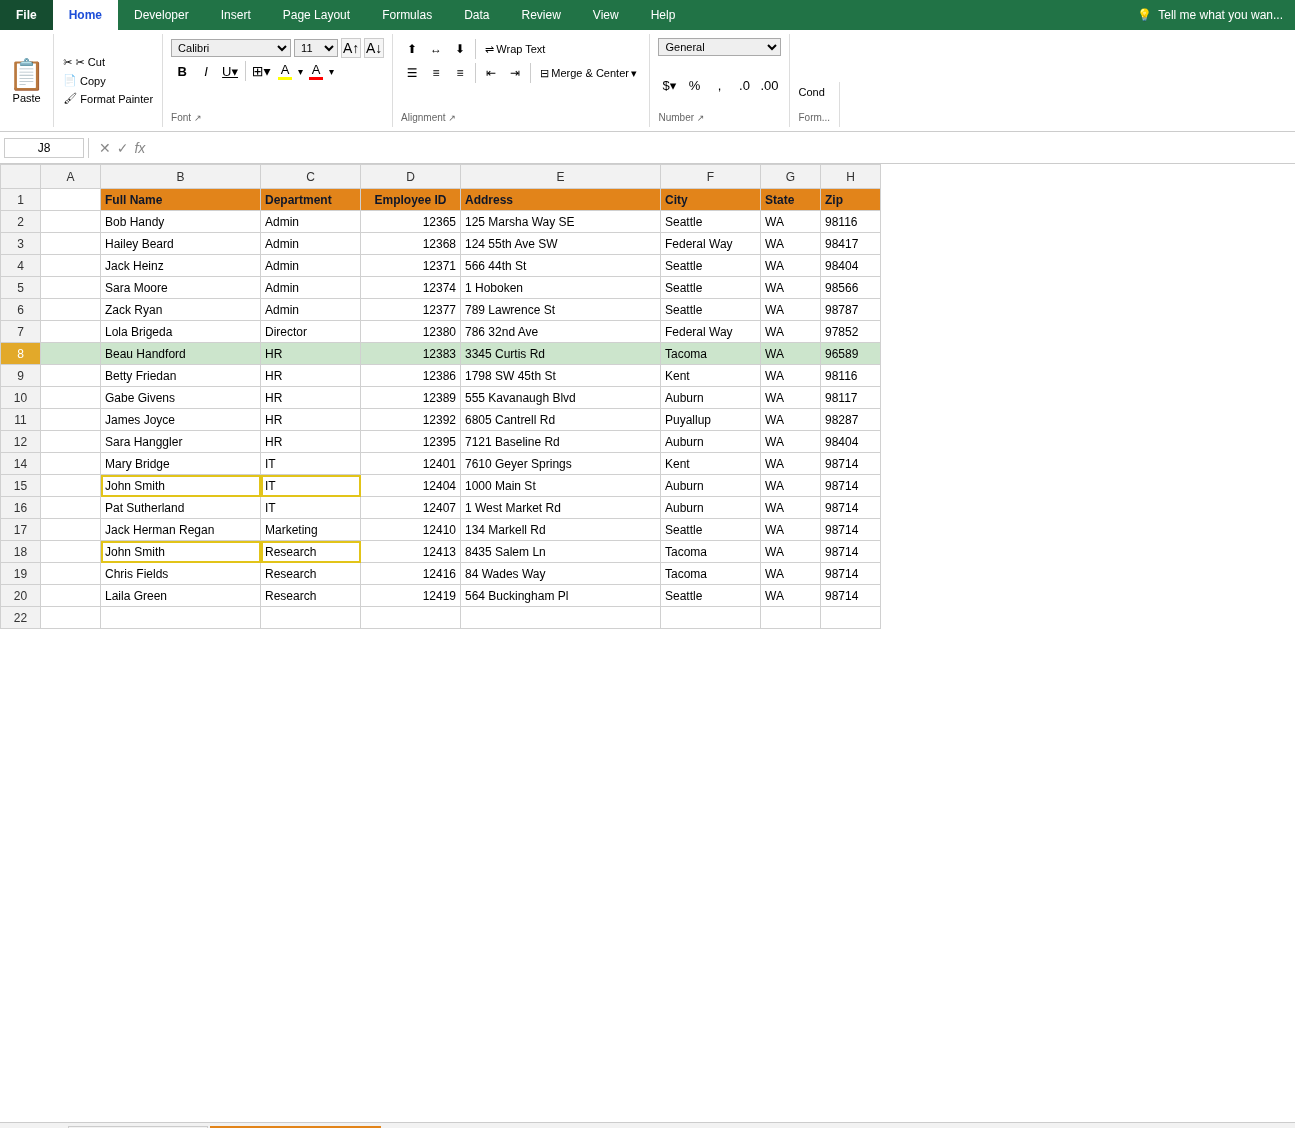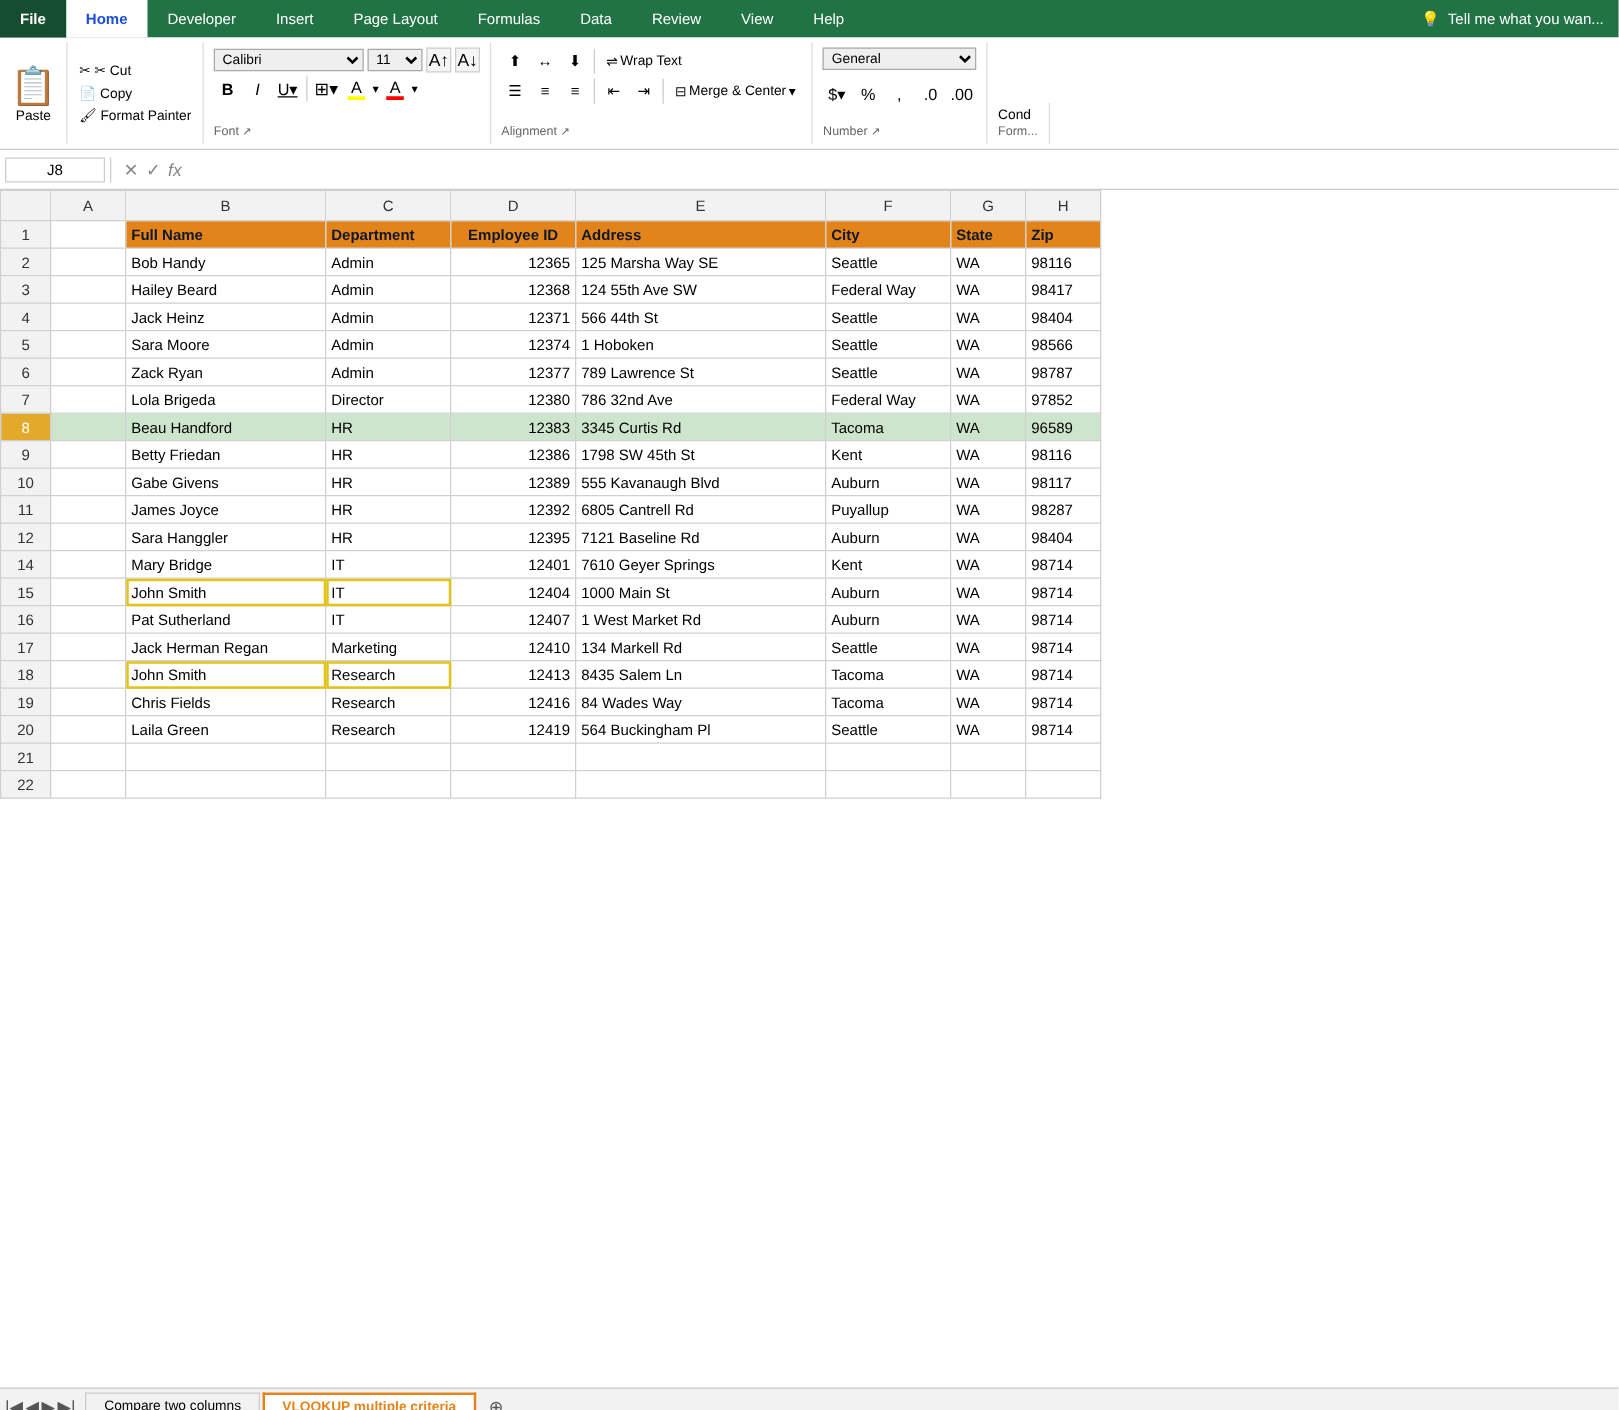"General" div { gap: 6px -> 16px }
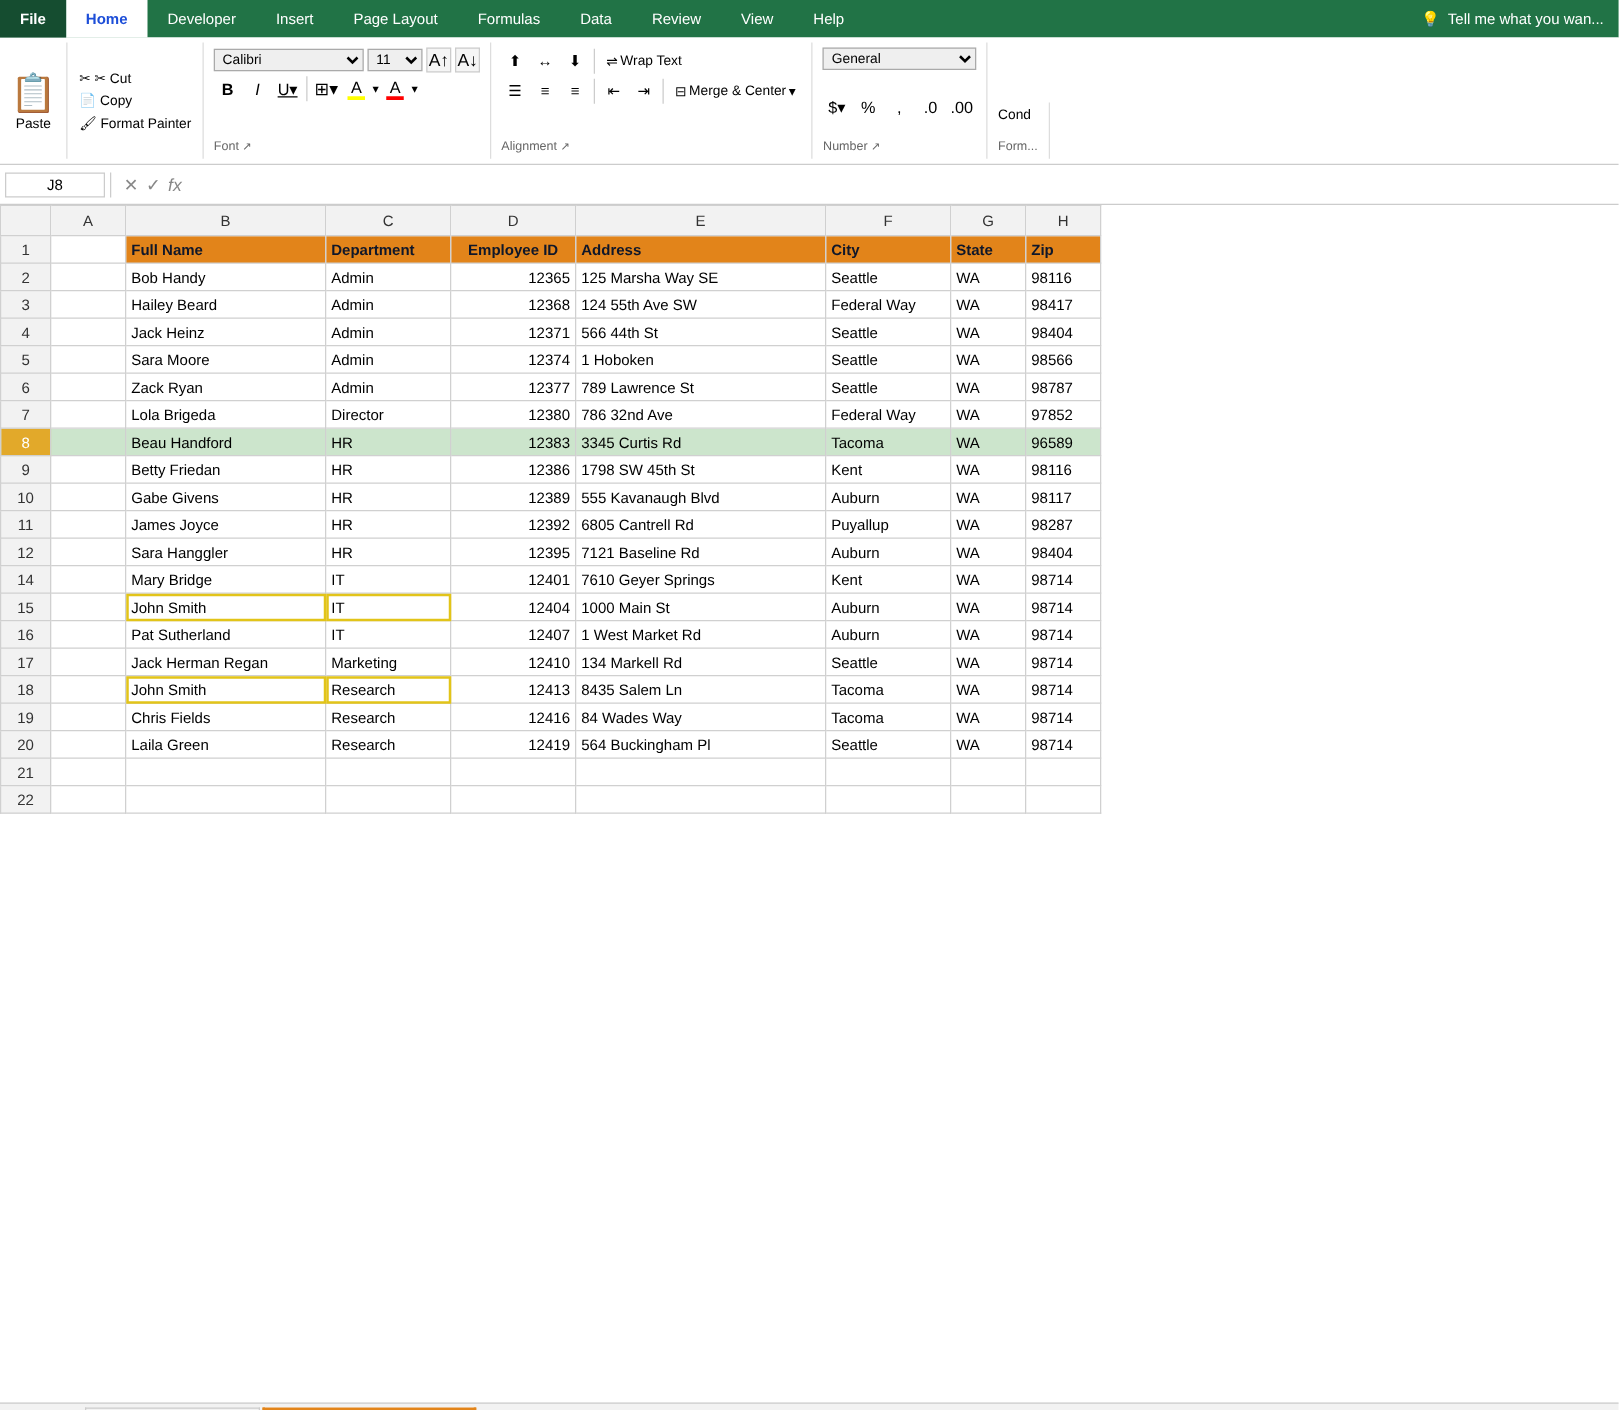"21" tr { html: <tr> <td>21</td> <td></td> <td></td> <td></td> <td></td> <td></td> <td></td> <td></td> <td></td> </tr> -> none }
